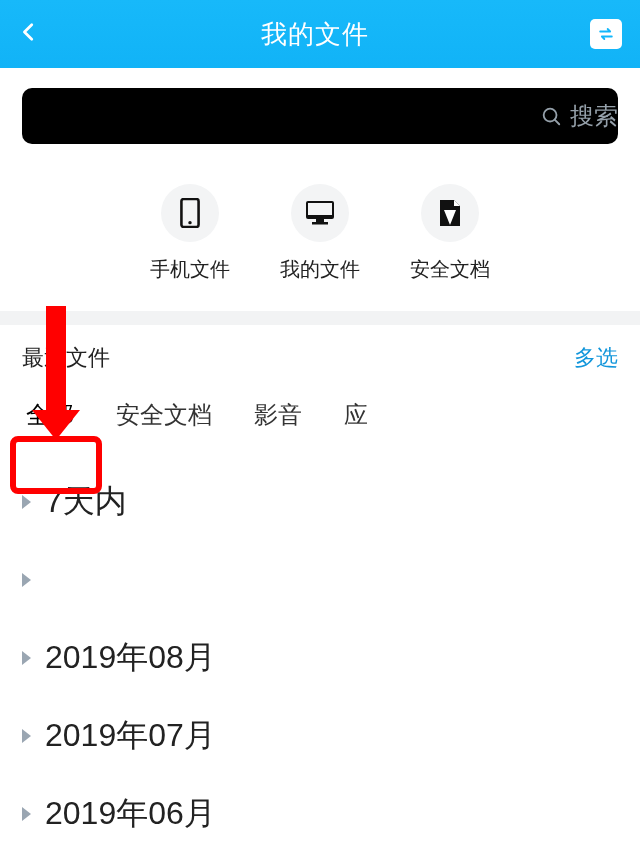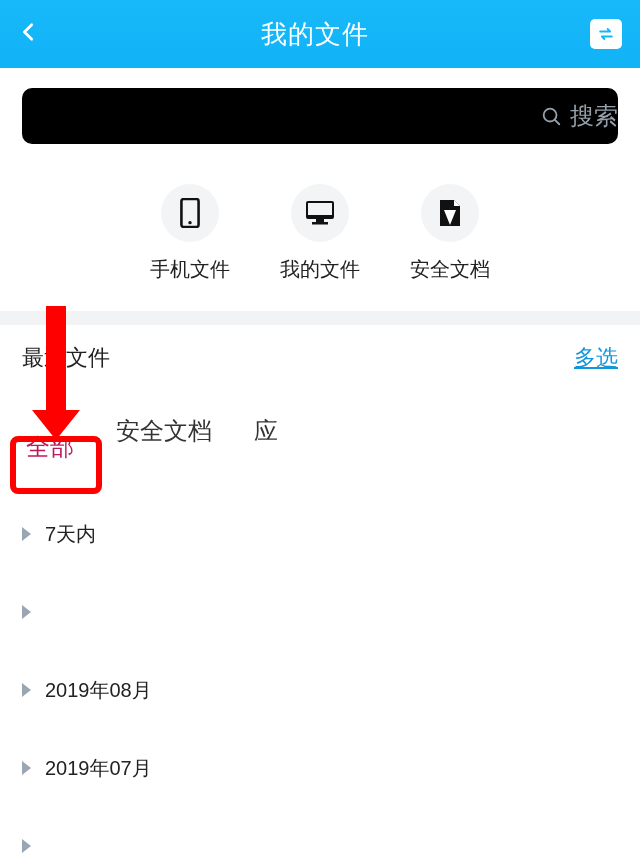"多选" .section-head .act { text-decoration: underline -> none }
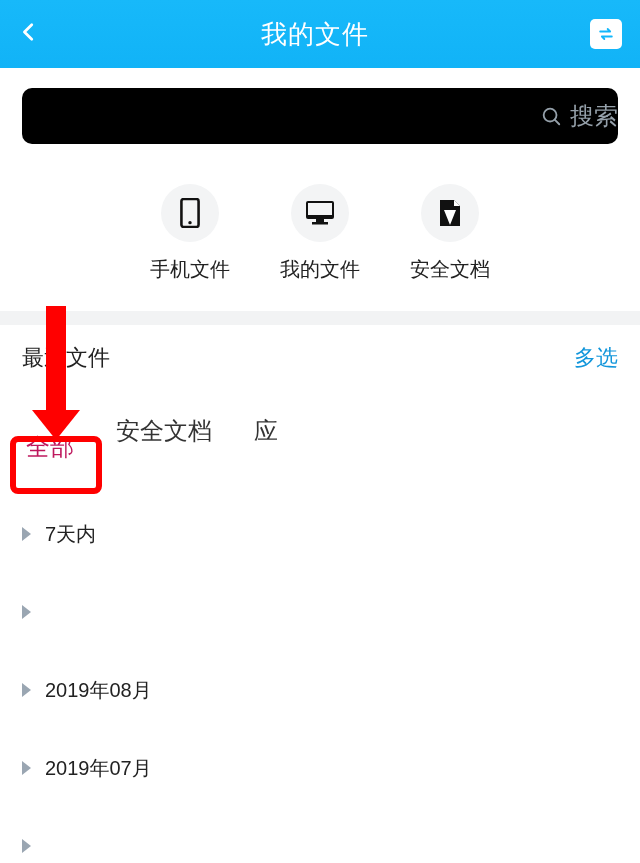"全部" .tab.active { color: #be185d -> #000000; margin-top: 32px -> none }
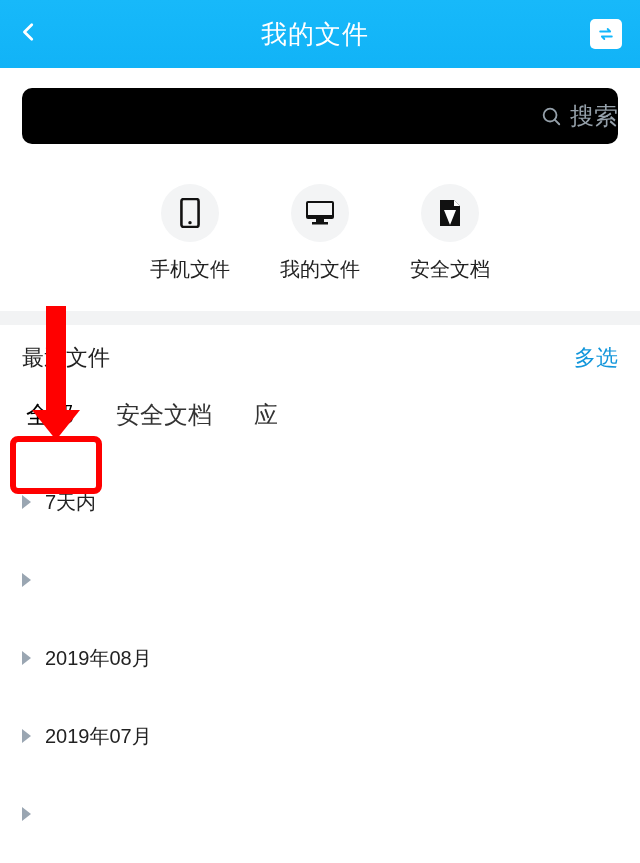"影音" div.tab { html: none -> <div>影音</div> }
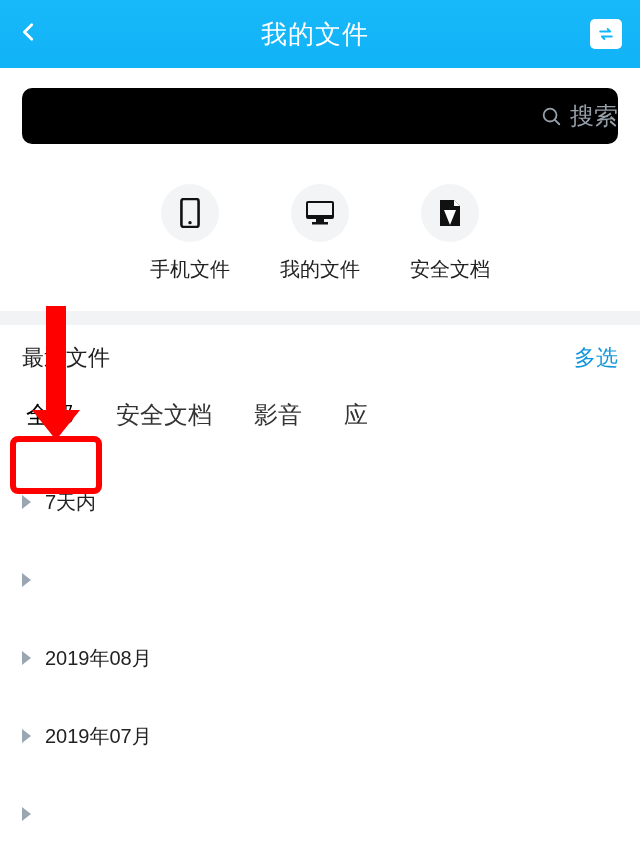"7天内" .group { font-size: 20px -> 32px }
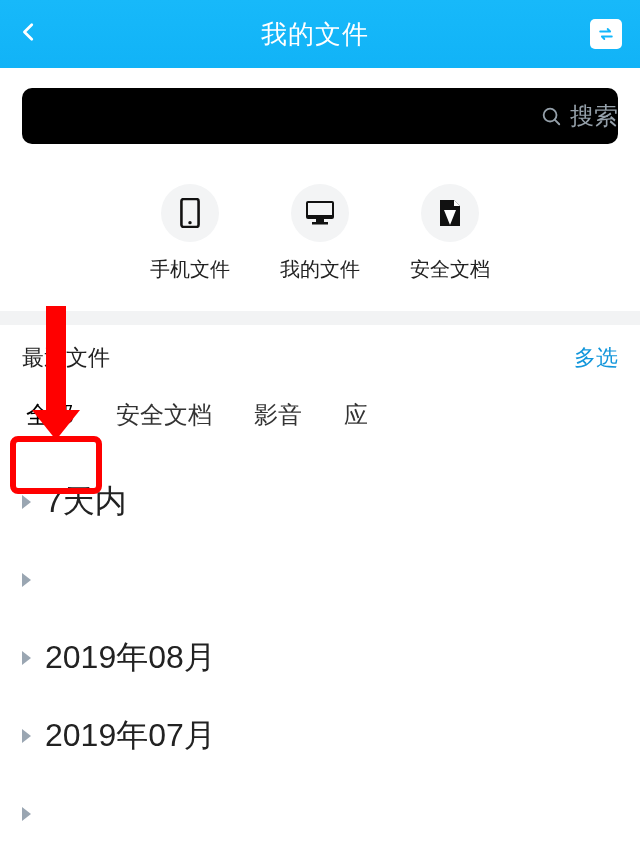"2019年06月" span { html: none -> <span>2019年06月</span> }
